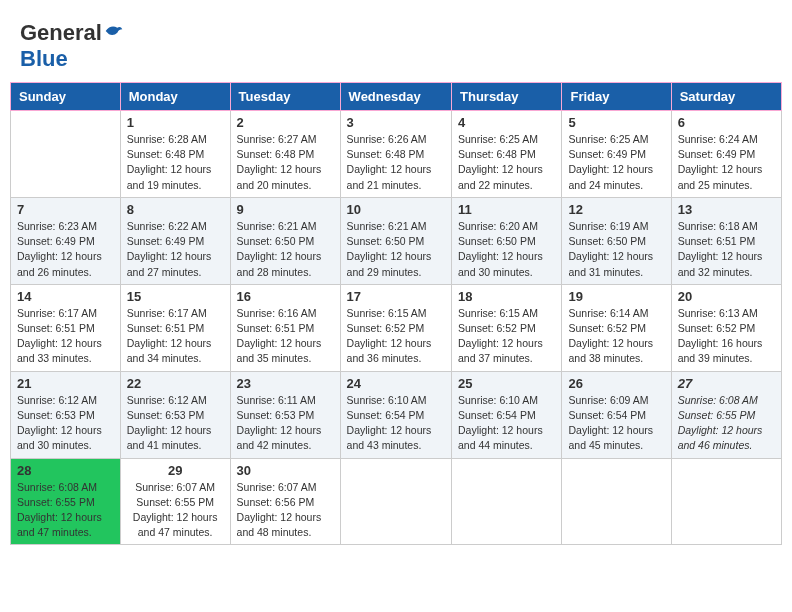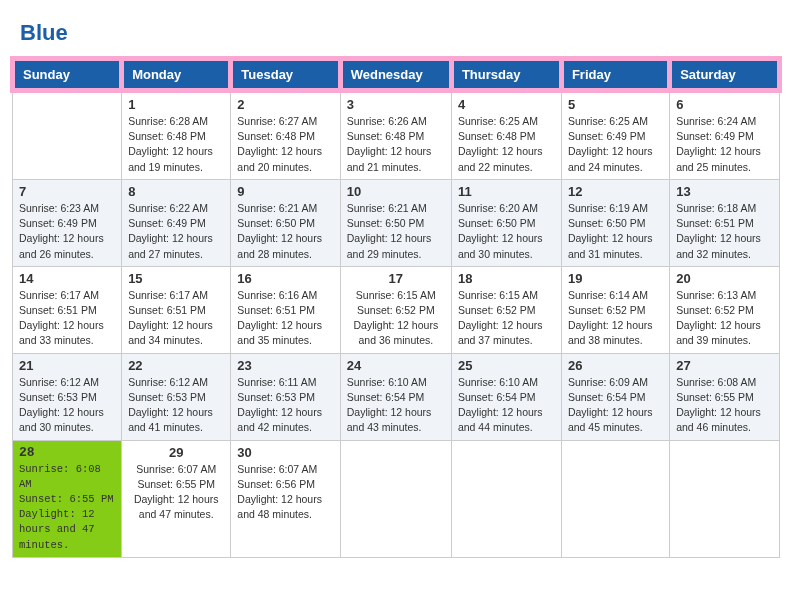"General" div.logo-text { html: none -> <div> <span>General</span> <svg> <path></path> </svg> </div> }
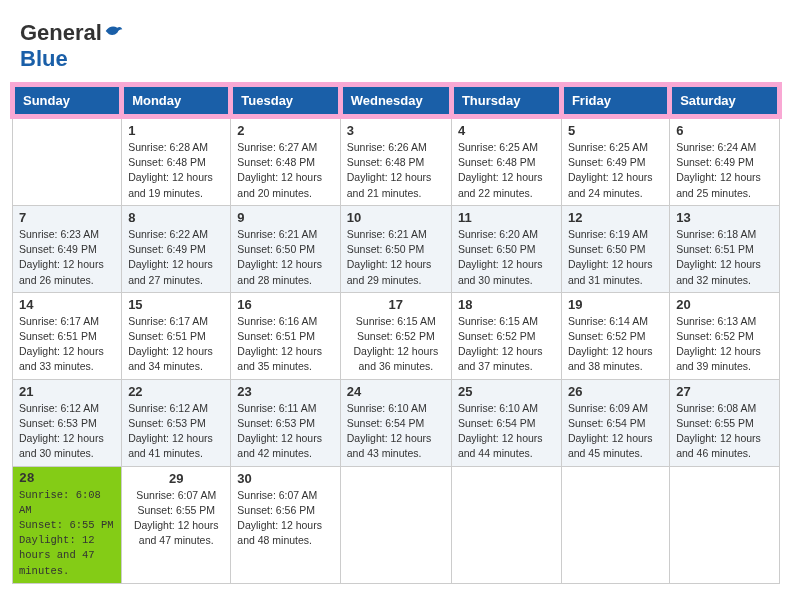"Sunday" .calendar th { border: 5px solid #f9a8d4 -> 1px solid #f9a8d4 }
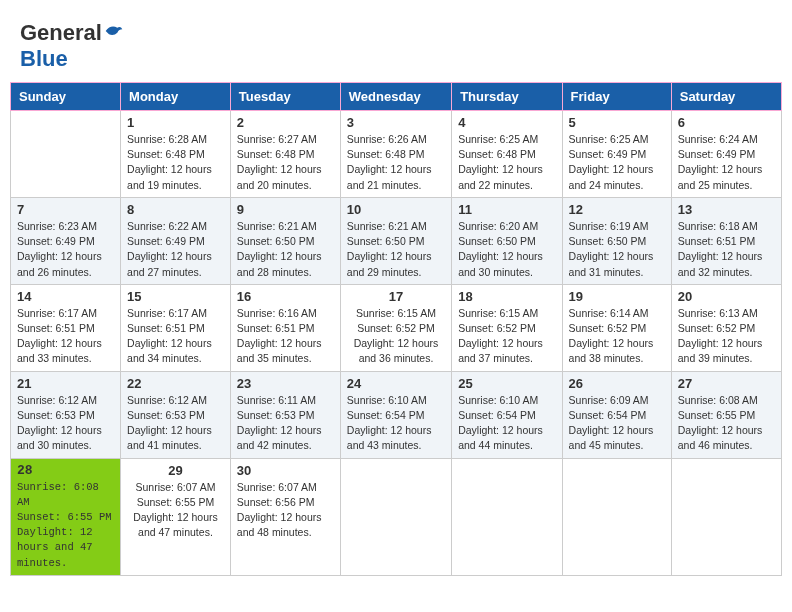"17" td { text-align: center -> none }
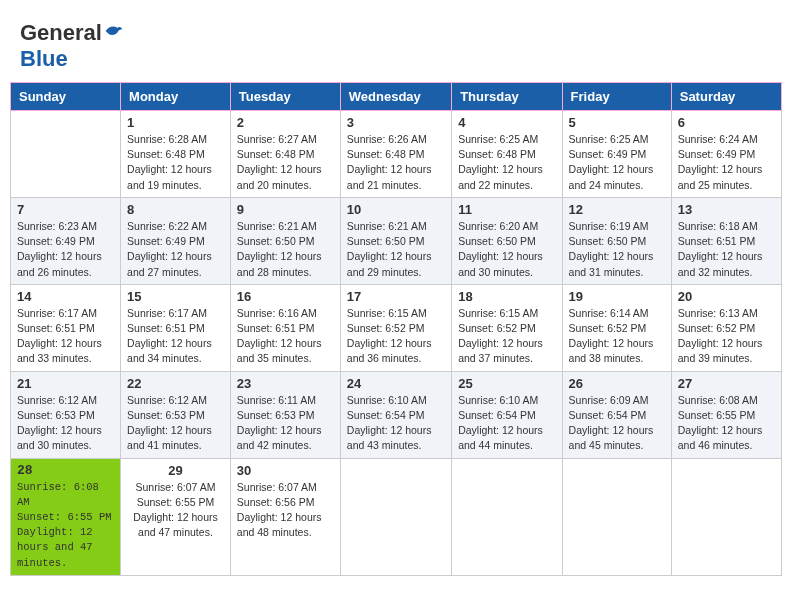"Daylight: 12 hours and 39" span { text: 12 -> 16 }
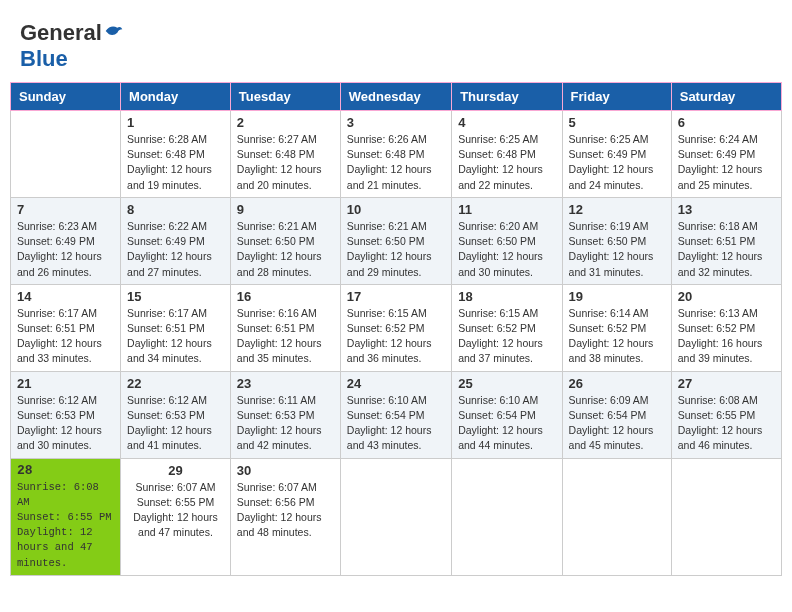"27" td { font-style: none -> italic }
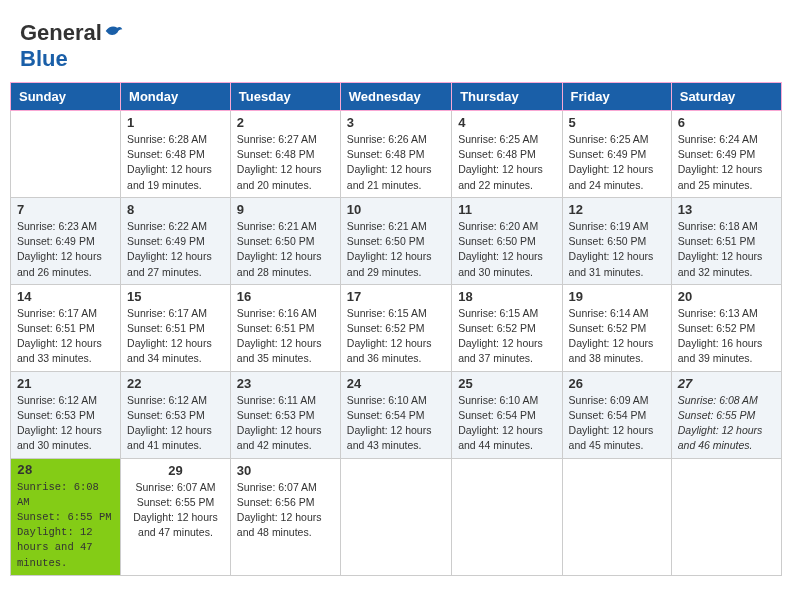"28" td { background: #84cc16 -> #22c55e; font-family: Liberation Mono, monospace -> none }
